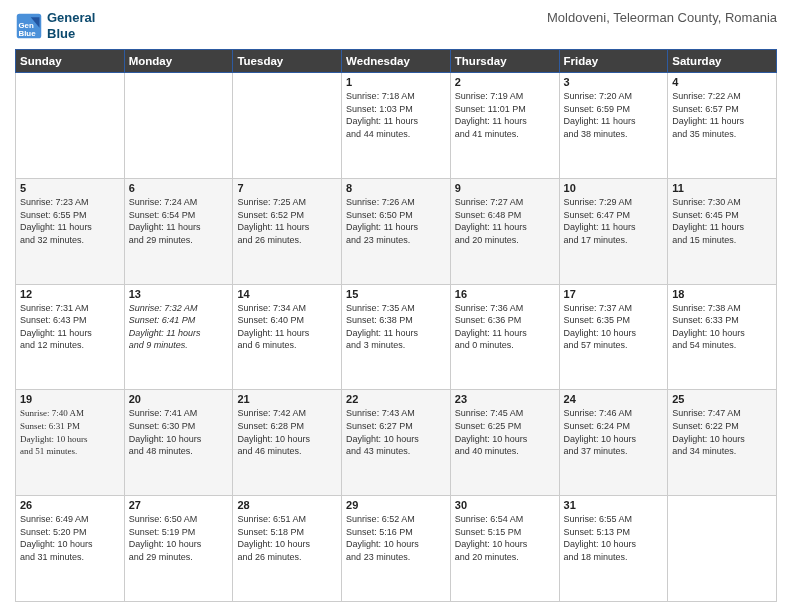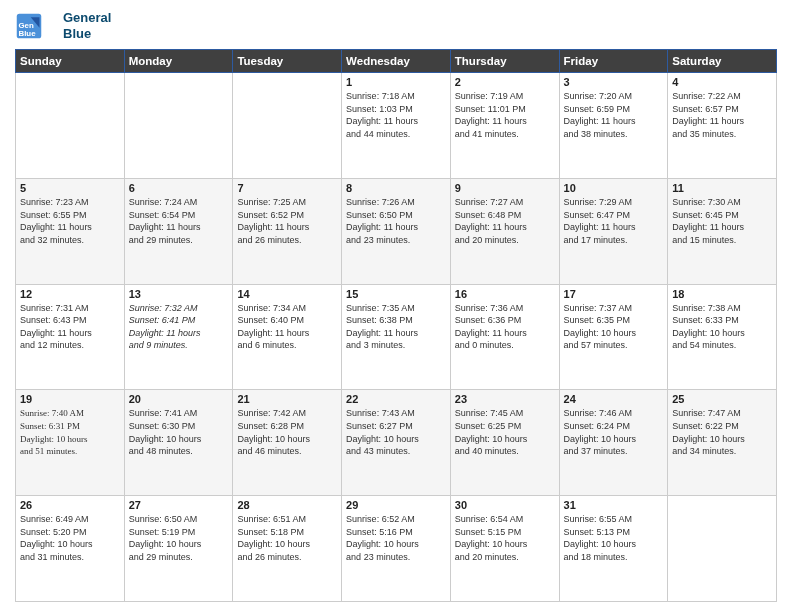"Gen" .logo { gap: 20px -> 4px }
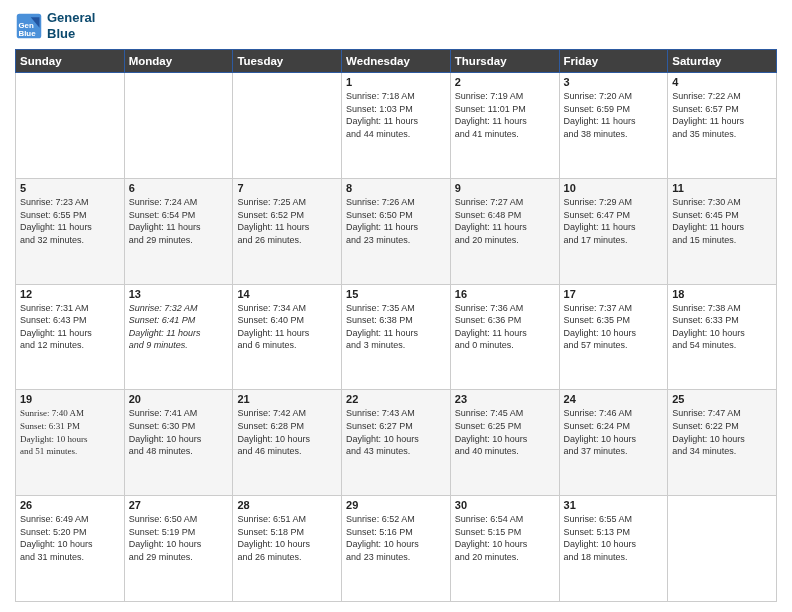"Moldoveni, Teleorman County, Romania" div.location { html: none -> <div>Moldoveni, Teleorman County, Romania</div> }
